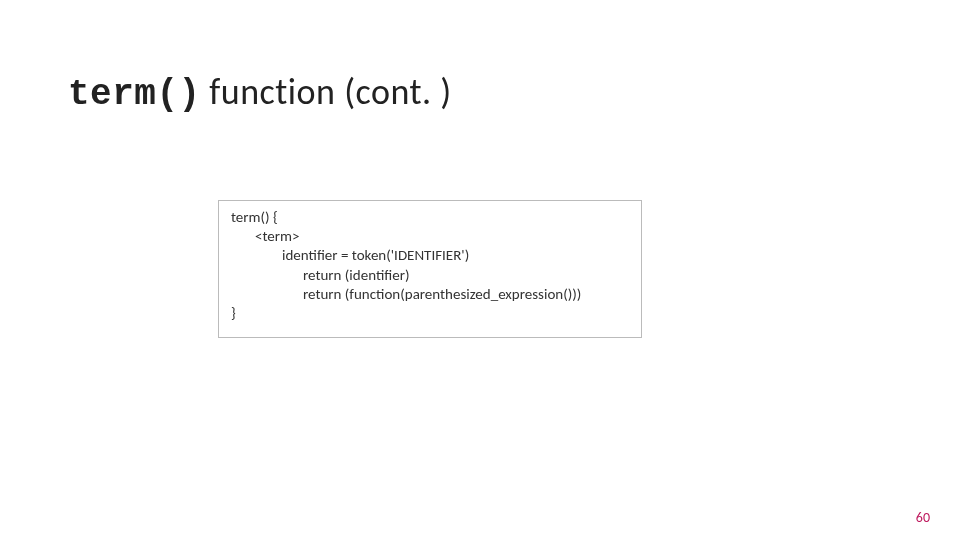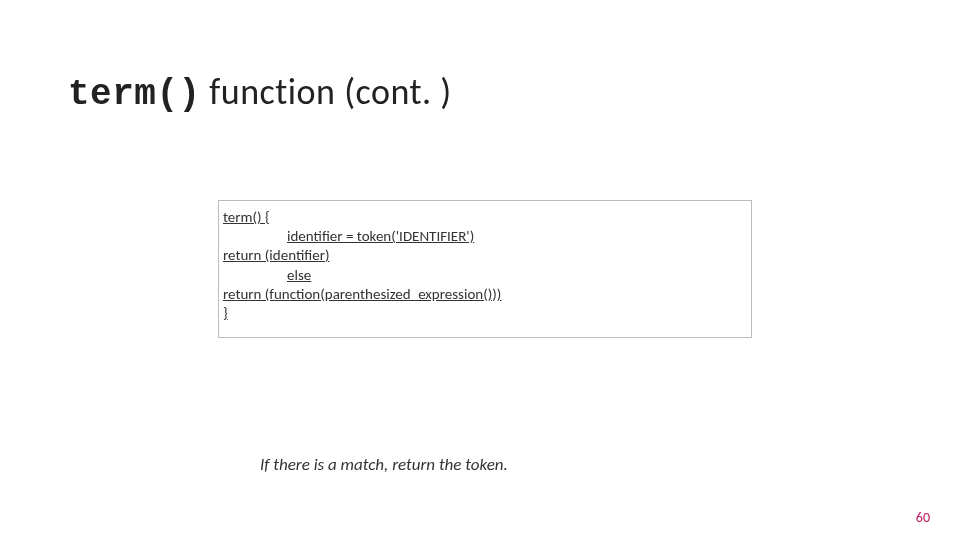"term() {" .codebox { padding: 7px 12px 14px 4px -> 7px 12px 14px 12px; text-decoration: underline -> none; width: 534px -> 424px }
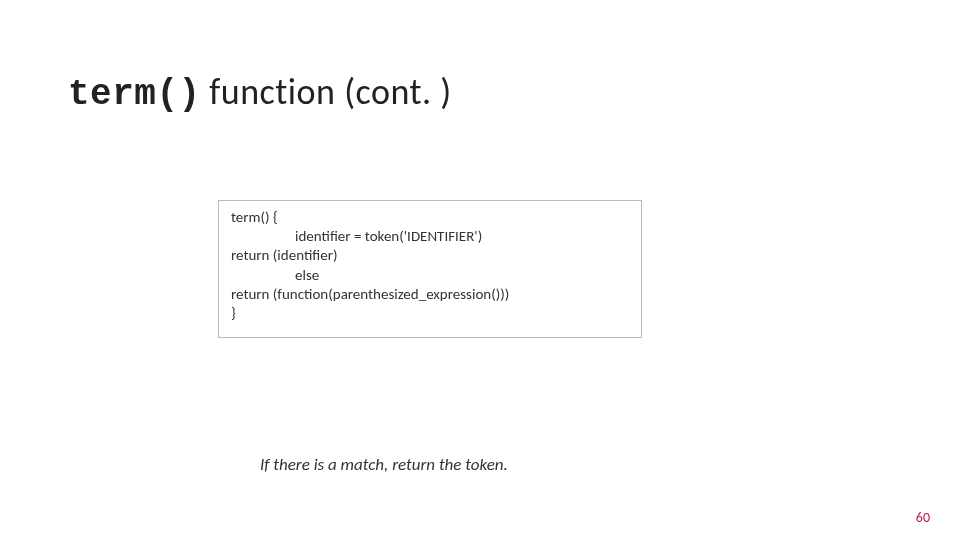"<term>" div.l1 { html: none -> <div>&lt;term&gt;</div> }
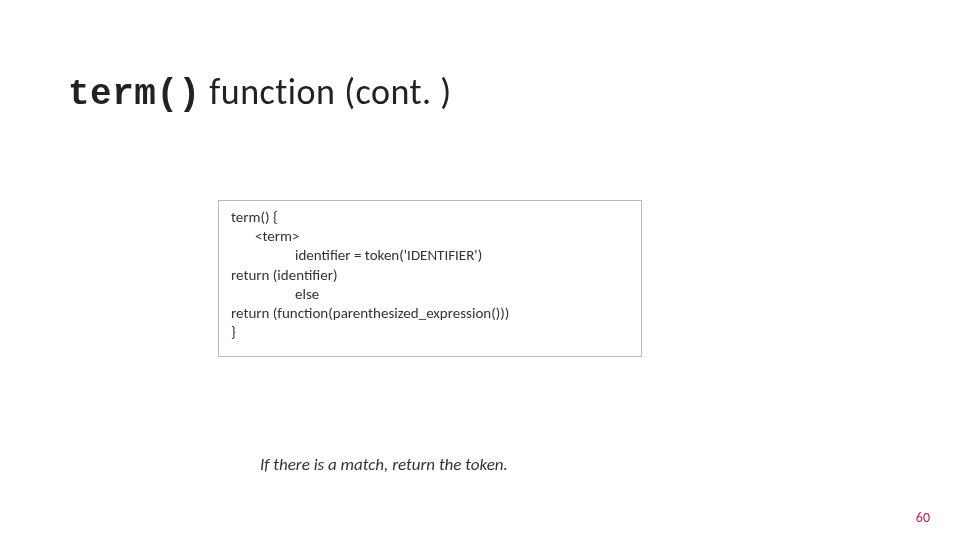"identifier = token('IDENTIFIER')" .codebox .l2 { margin-left: 64px -> 51px }
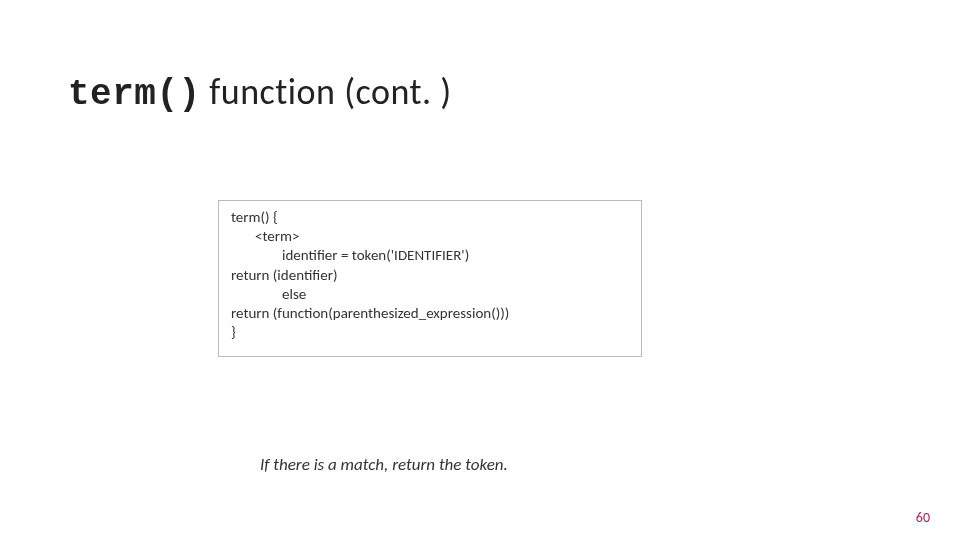"return (identifier)" .codebox .l3 { margin-left: none -> 72px }
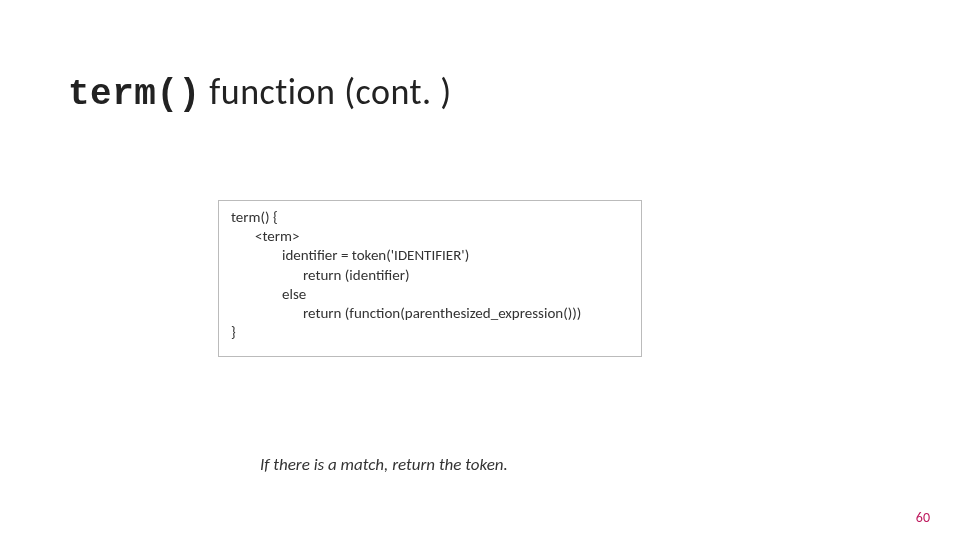"else" div.l2 { html: <div>else</div> -> none }
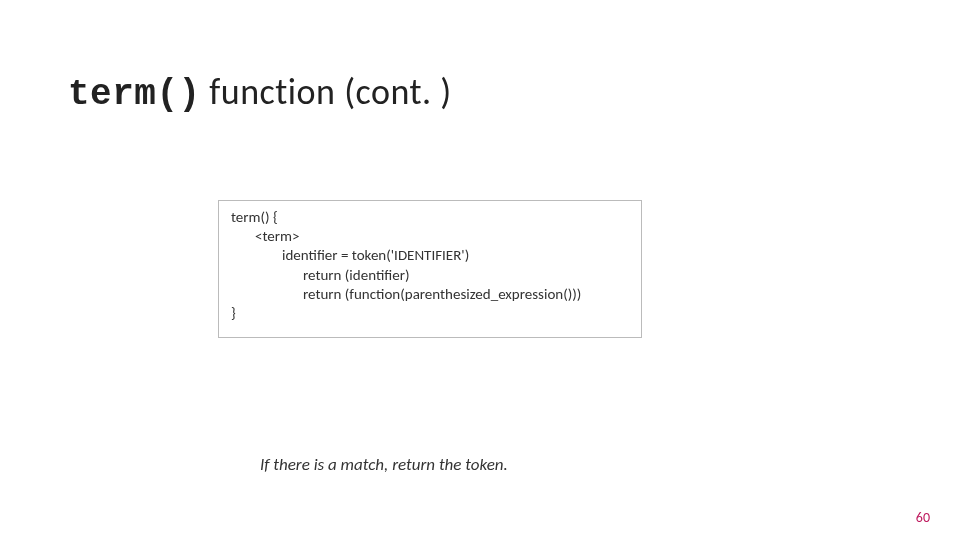"If there is a match," div.caption { html: <div>If there is a match, return the token.</div> -> none }
